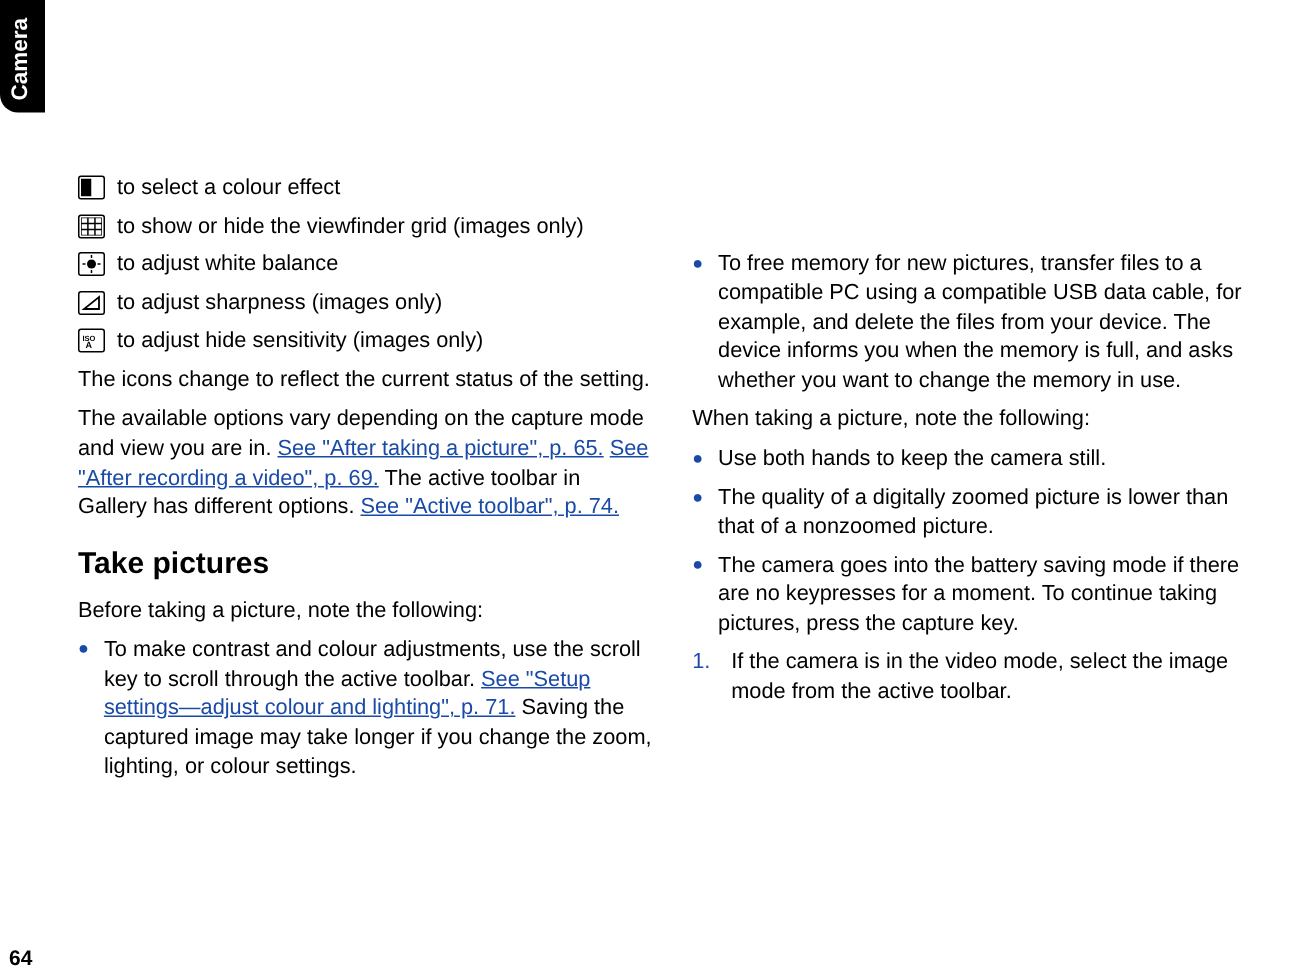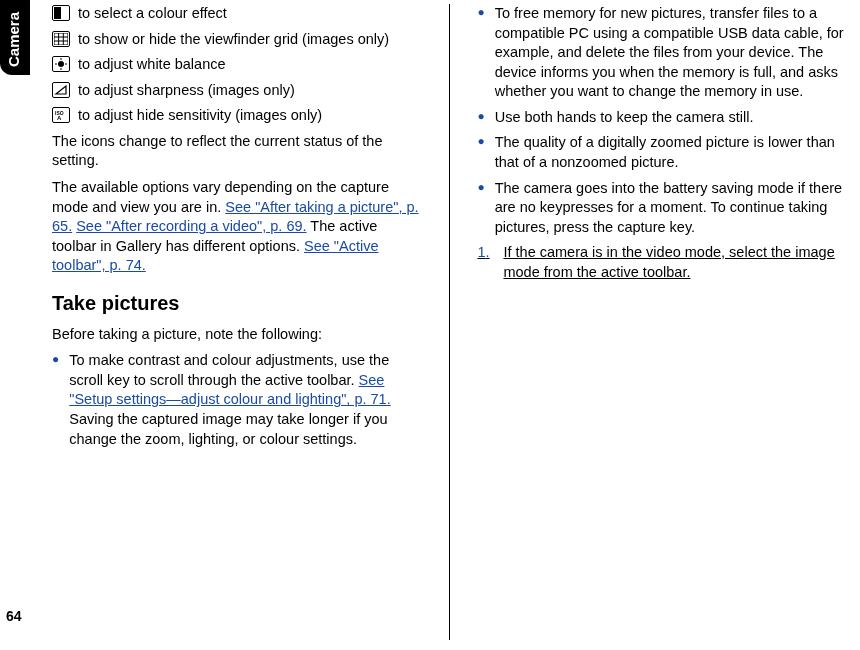"to select a colour effect" .columns { align-items: none -> center; gap: 26px -> 10px }
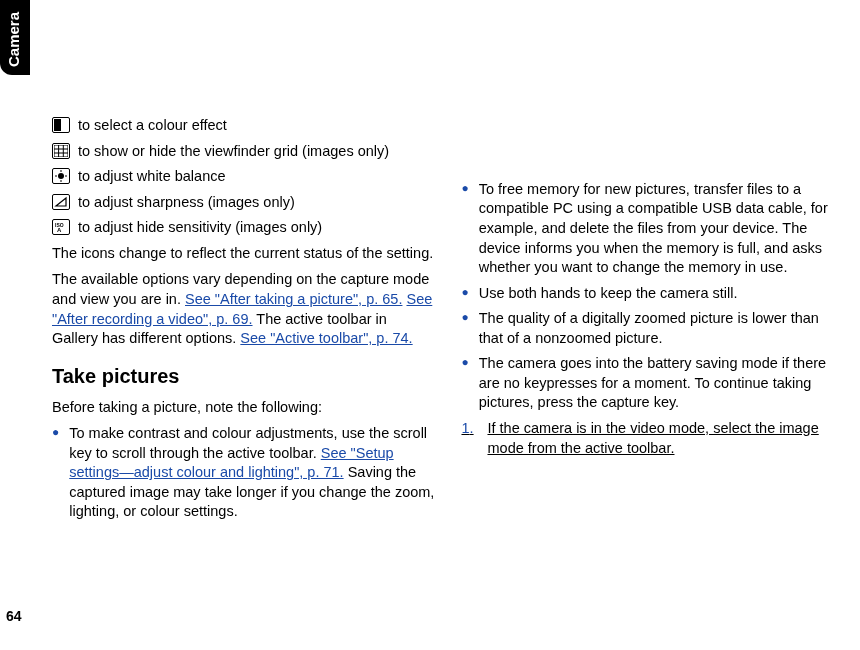"When taking a picture, note" p { html: none -> <p>When taking a picture, note the following:</p> }
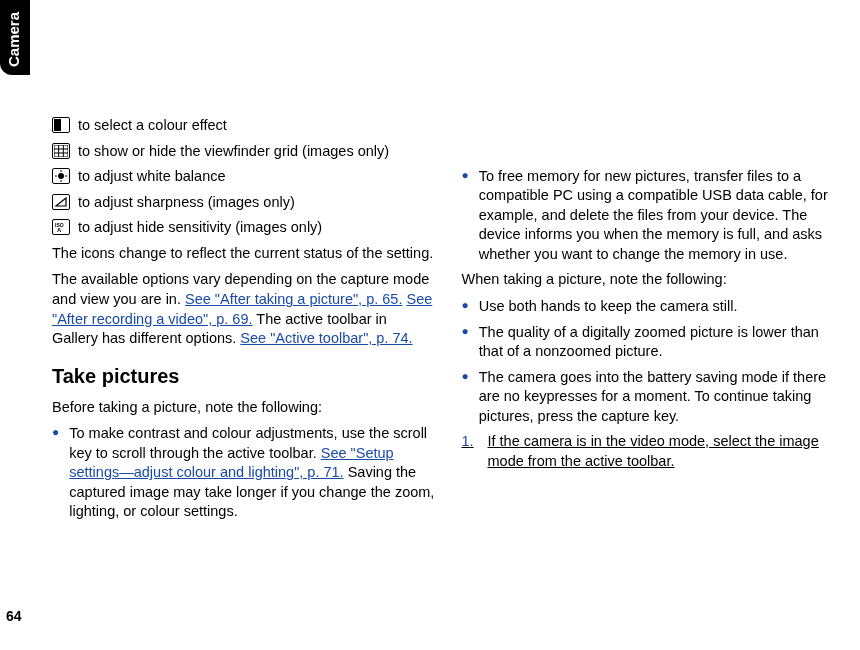"If the camera is in" ol.num > li { text-decoration: underline -> none }
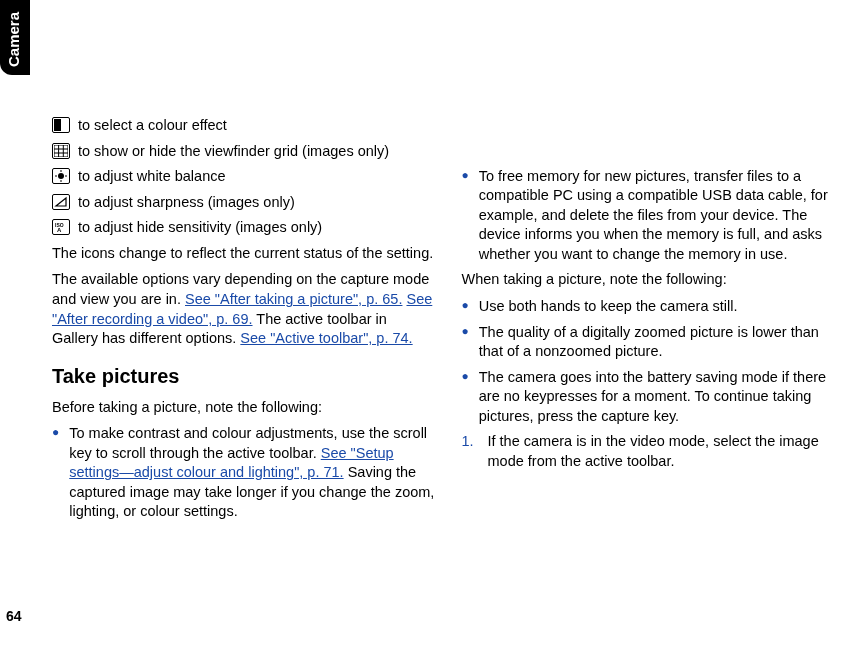"64" .page-num { bottom: 24px -> 2px }
